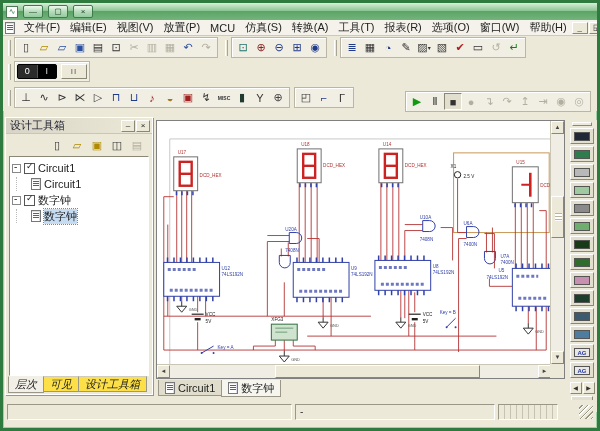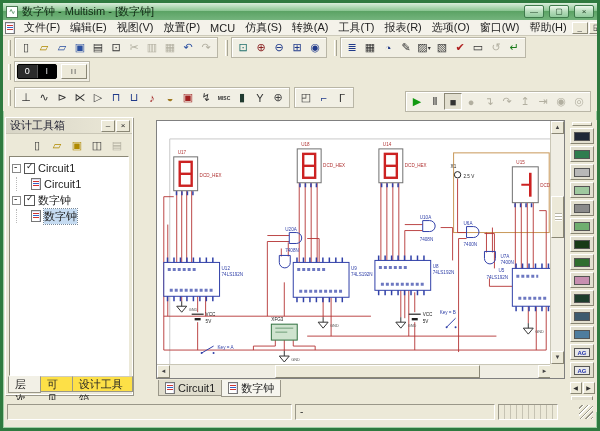"数字钟 - Multisim - [数字钟]" span.title { html: <span>数字钟 - Multisim - [数字钟]</span> -> none }
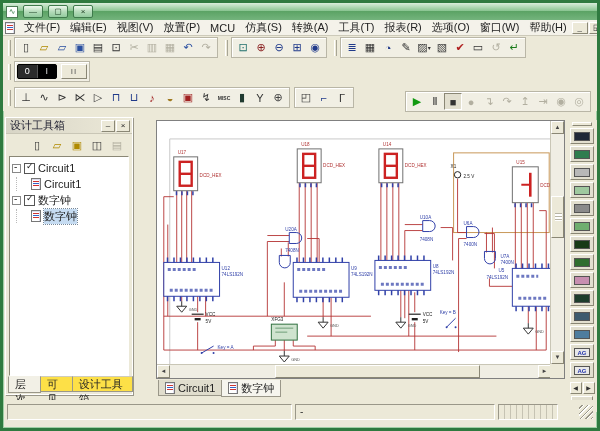"设计工具箱" .panel { width: 128px -> 148px }
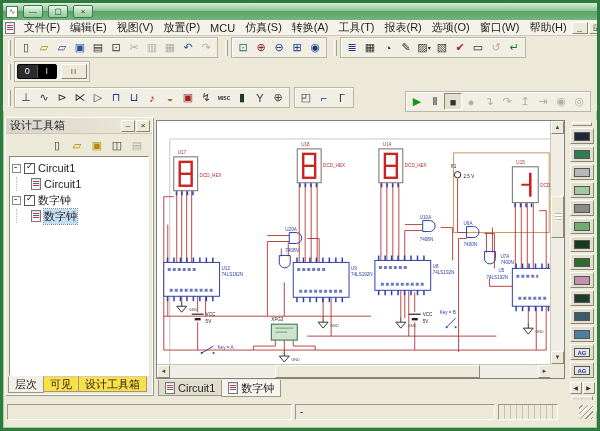"层次" .ptabs { font-style: none -> italic }
